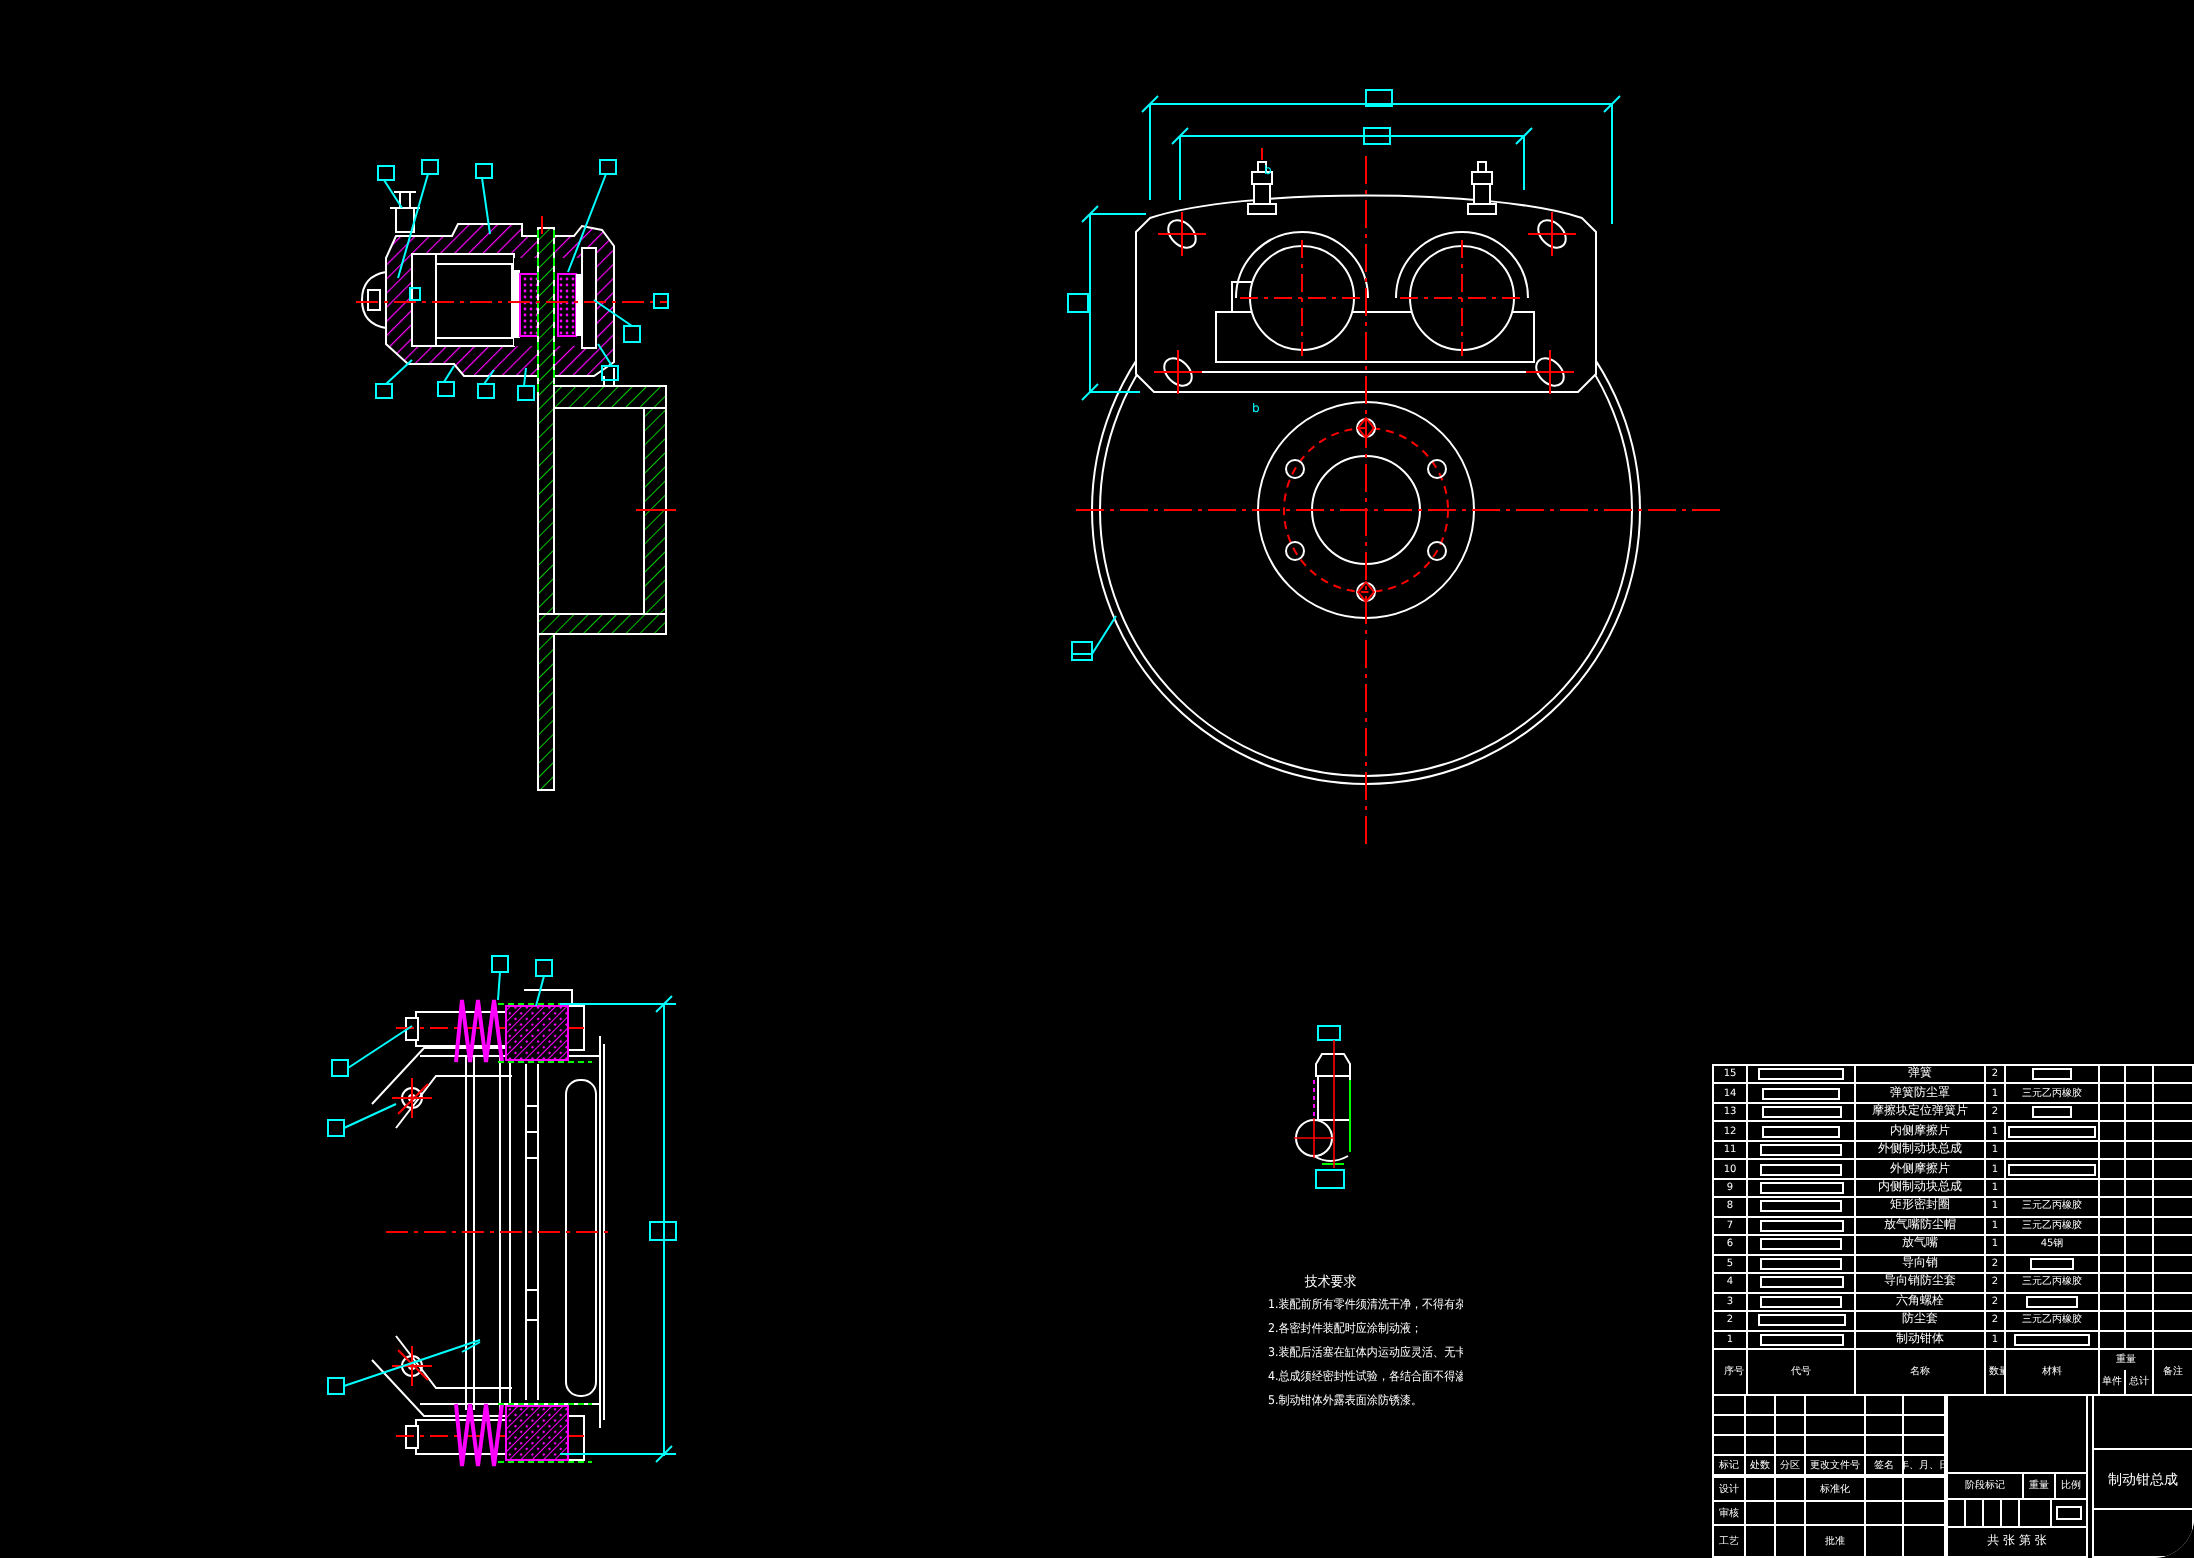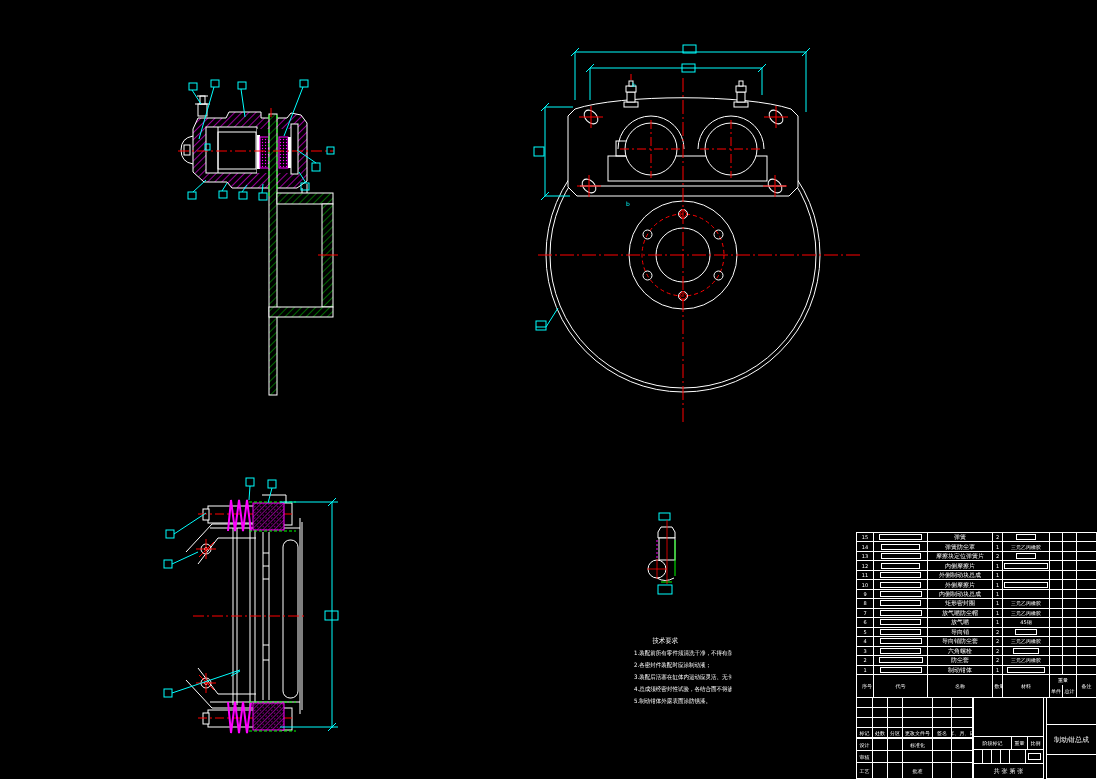"技术要求" #canvas { border-radius: none -> 20px }
